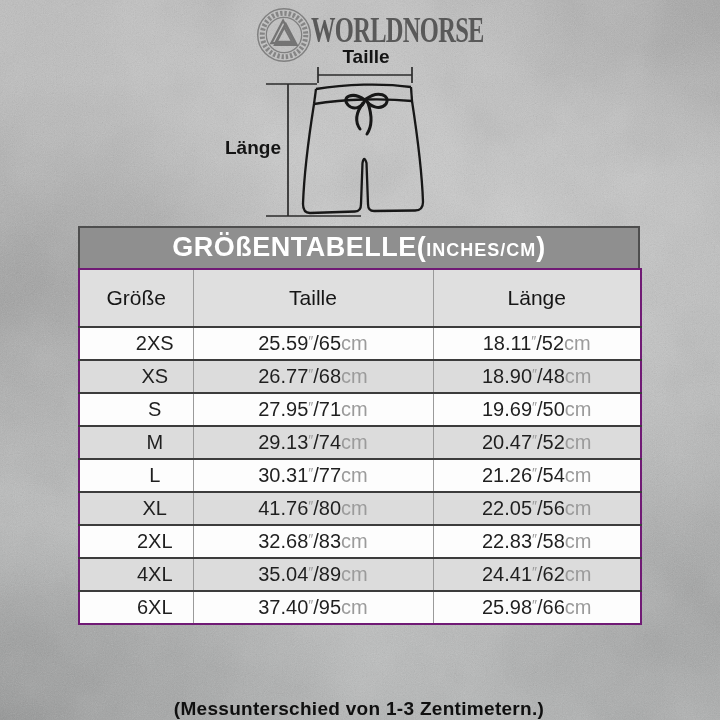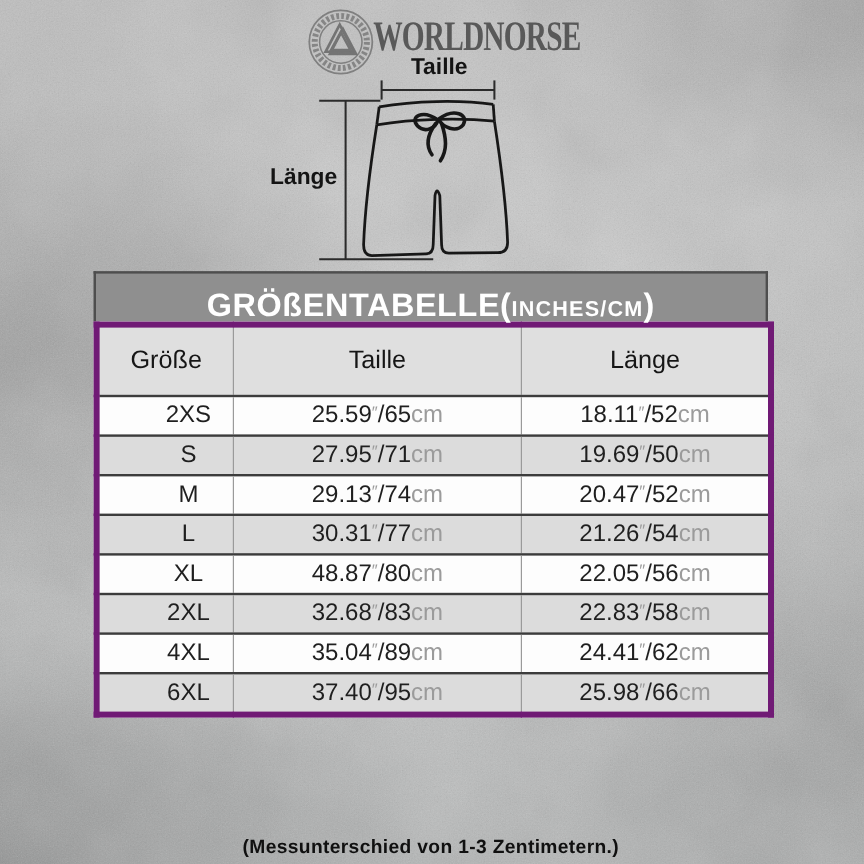"GRÖßENTABELLE(INCHES/CM)" .table-title { line-height: 52px -> 38px }
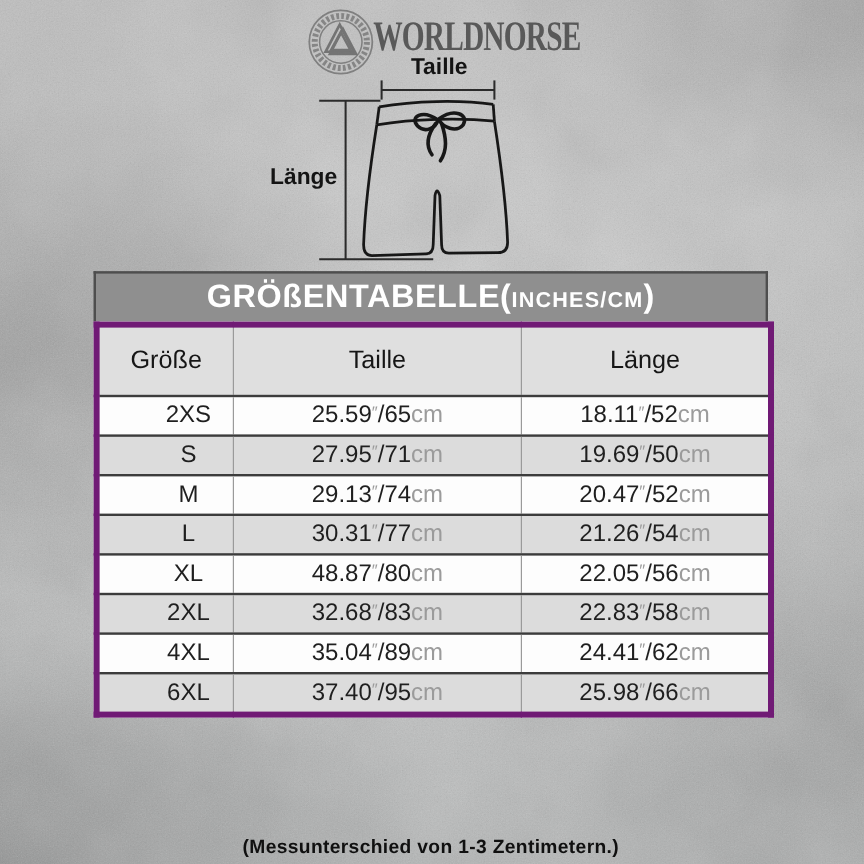"Größe" table.size-table { border: 5px solid #701a75 -> 2px solid #701a75 }
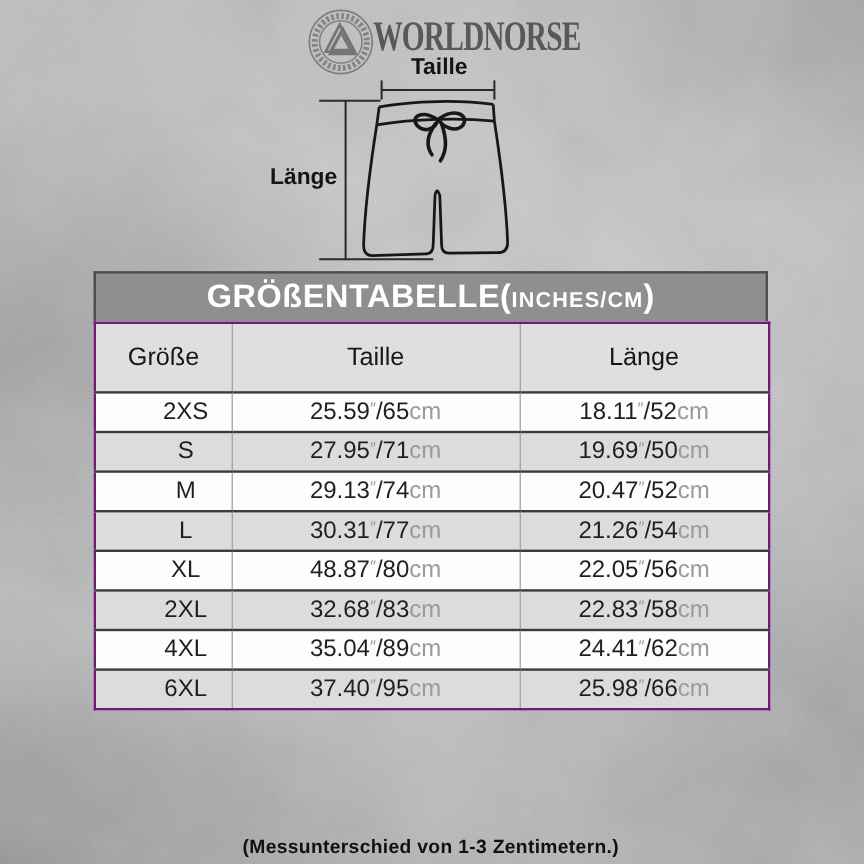"XS" tr { html: none -> <tr> <td>XS</td> <td><span>26.77</span><span>″</span><span>/68</span><span>cm</span></td> <td><span>18.90</span><span>″</span><span>/48</span><span>cm</span></td> </tr> }
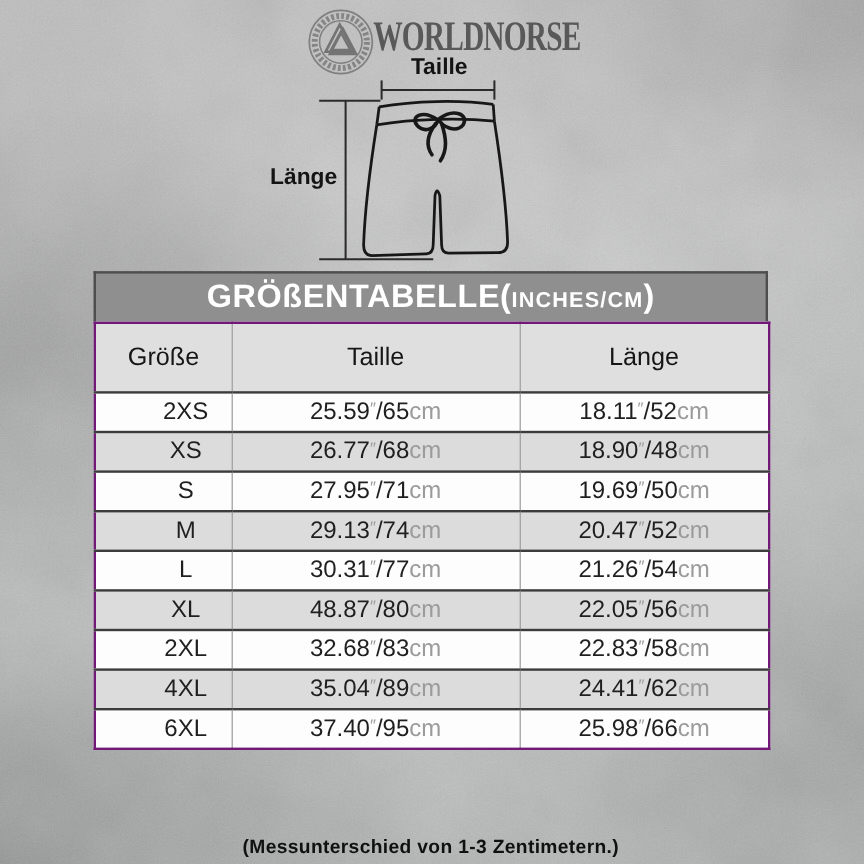"48.87" span { text: 48.87 -> 41.76 }
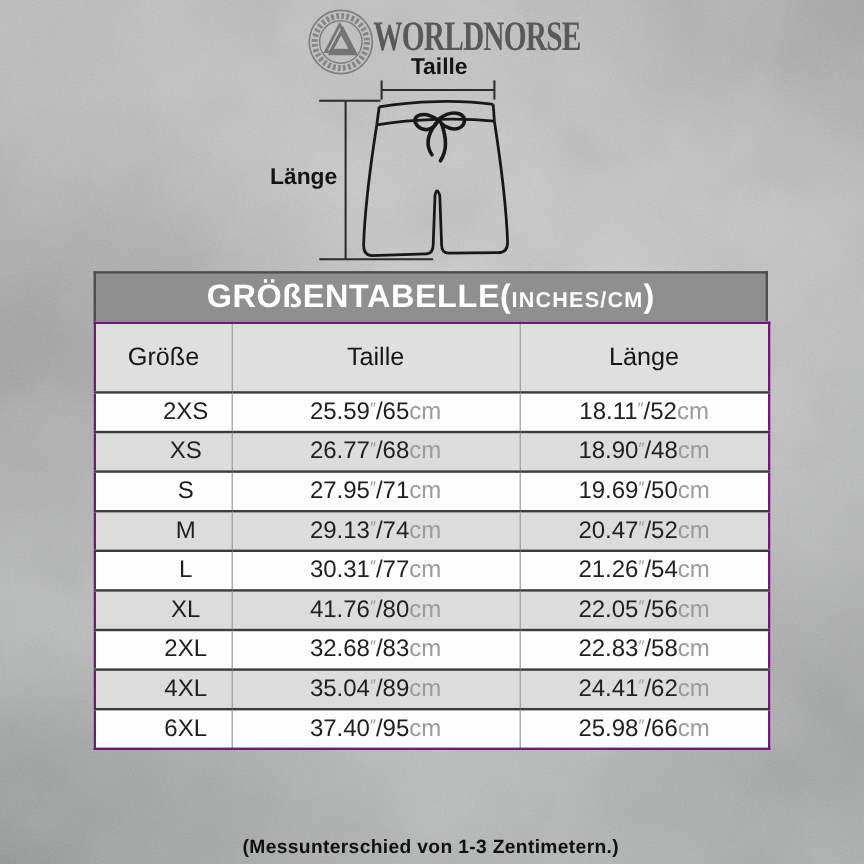"(Messunterschied von 1-3 Zentimetern.)" .footer-note { font-size: 16px -> 19px }
